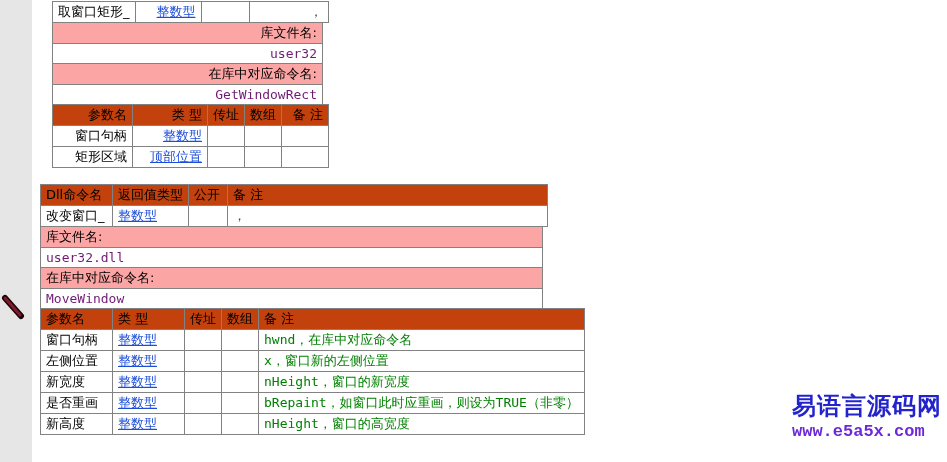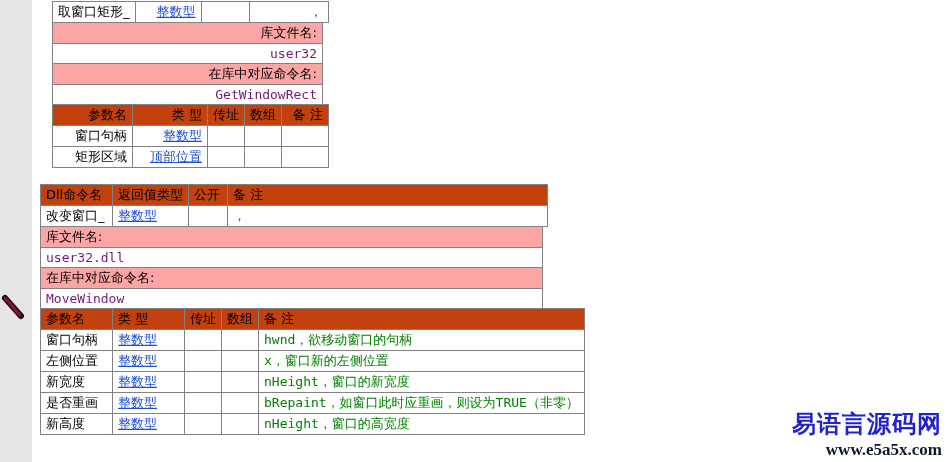"hwnd，欲移动窗口的句柄" td.remark { text: 欲移动窗口的句柄 -> 在库中对应命令名 }
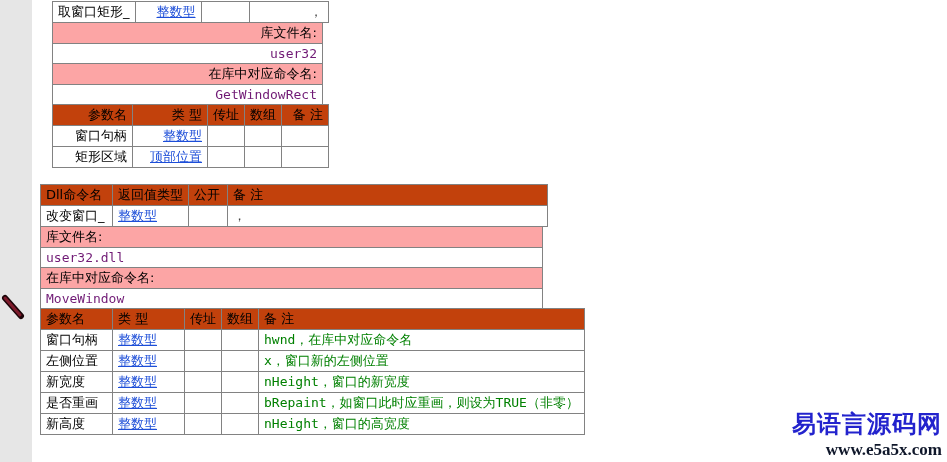"易语言源码网" .watermark { bottom: 1px -> 19px; text-align: right -> none }
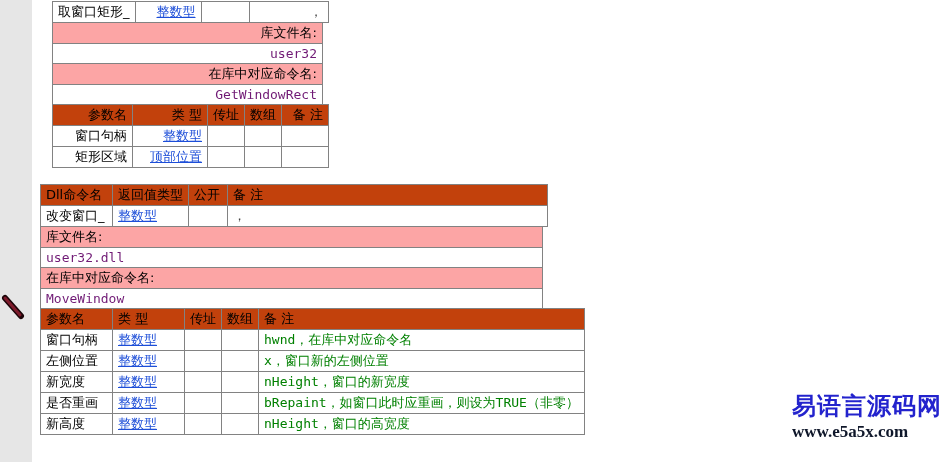"www.e5a5x.com" .wm-url { color: #0f172a -> #6d28d9; font-family: Liberation Serif, serif -> Liberation Mono, monospace }
